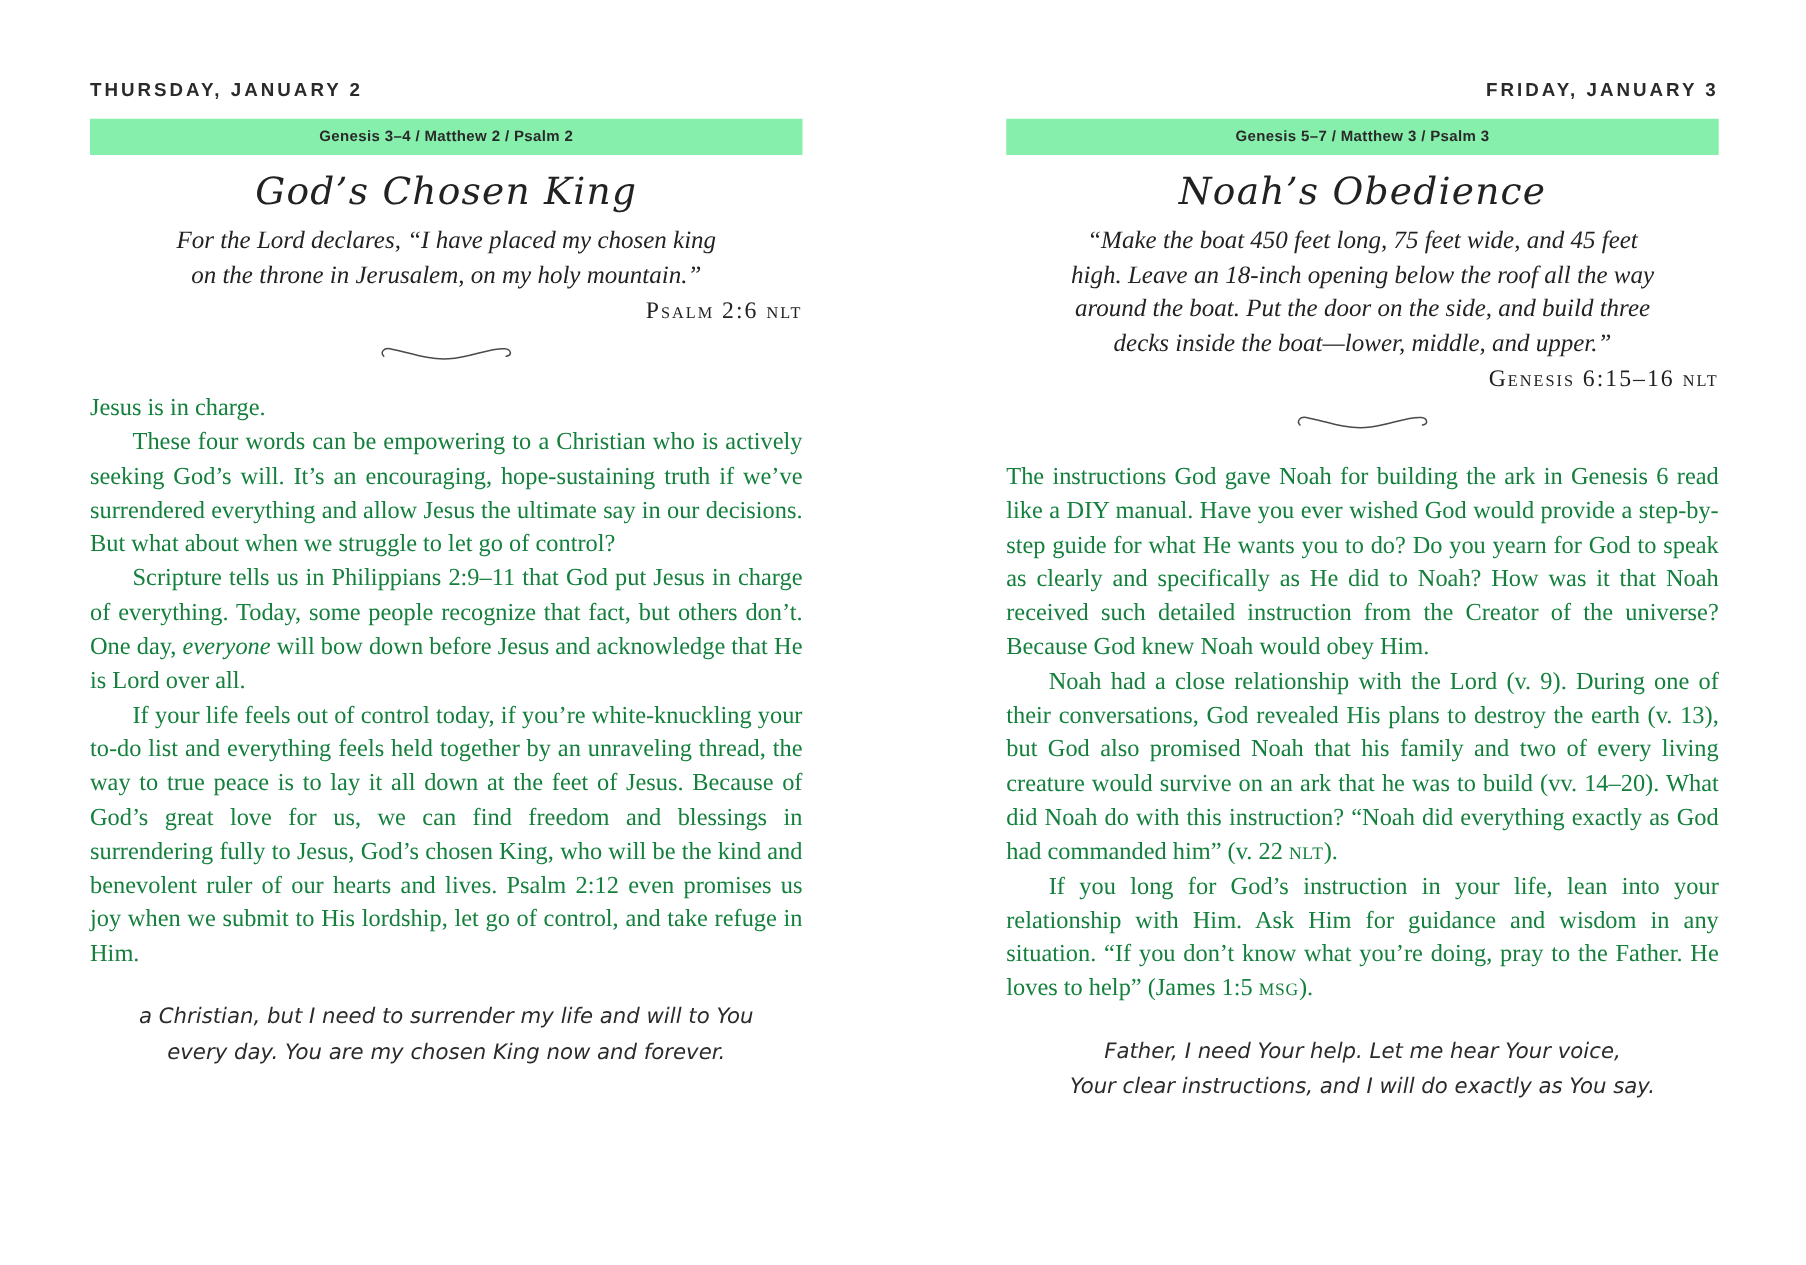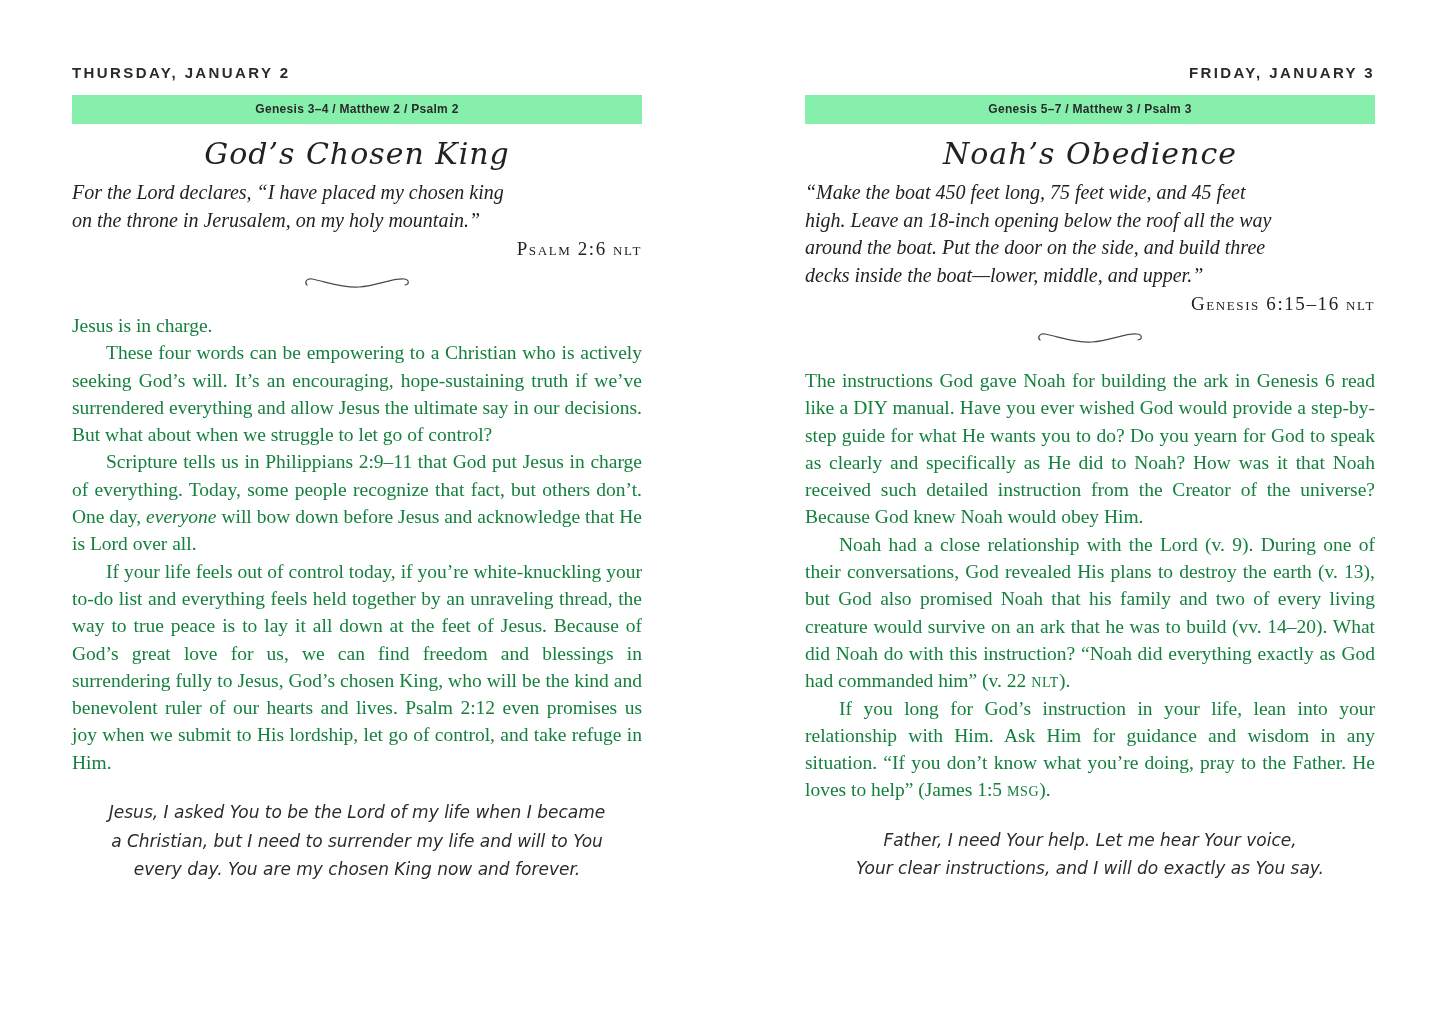"For the Lord declares, “I" .quote { text-align: none -> center }
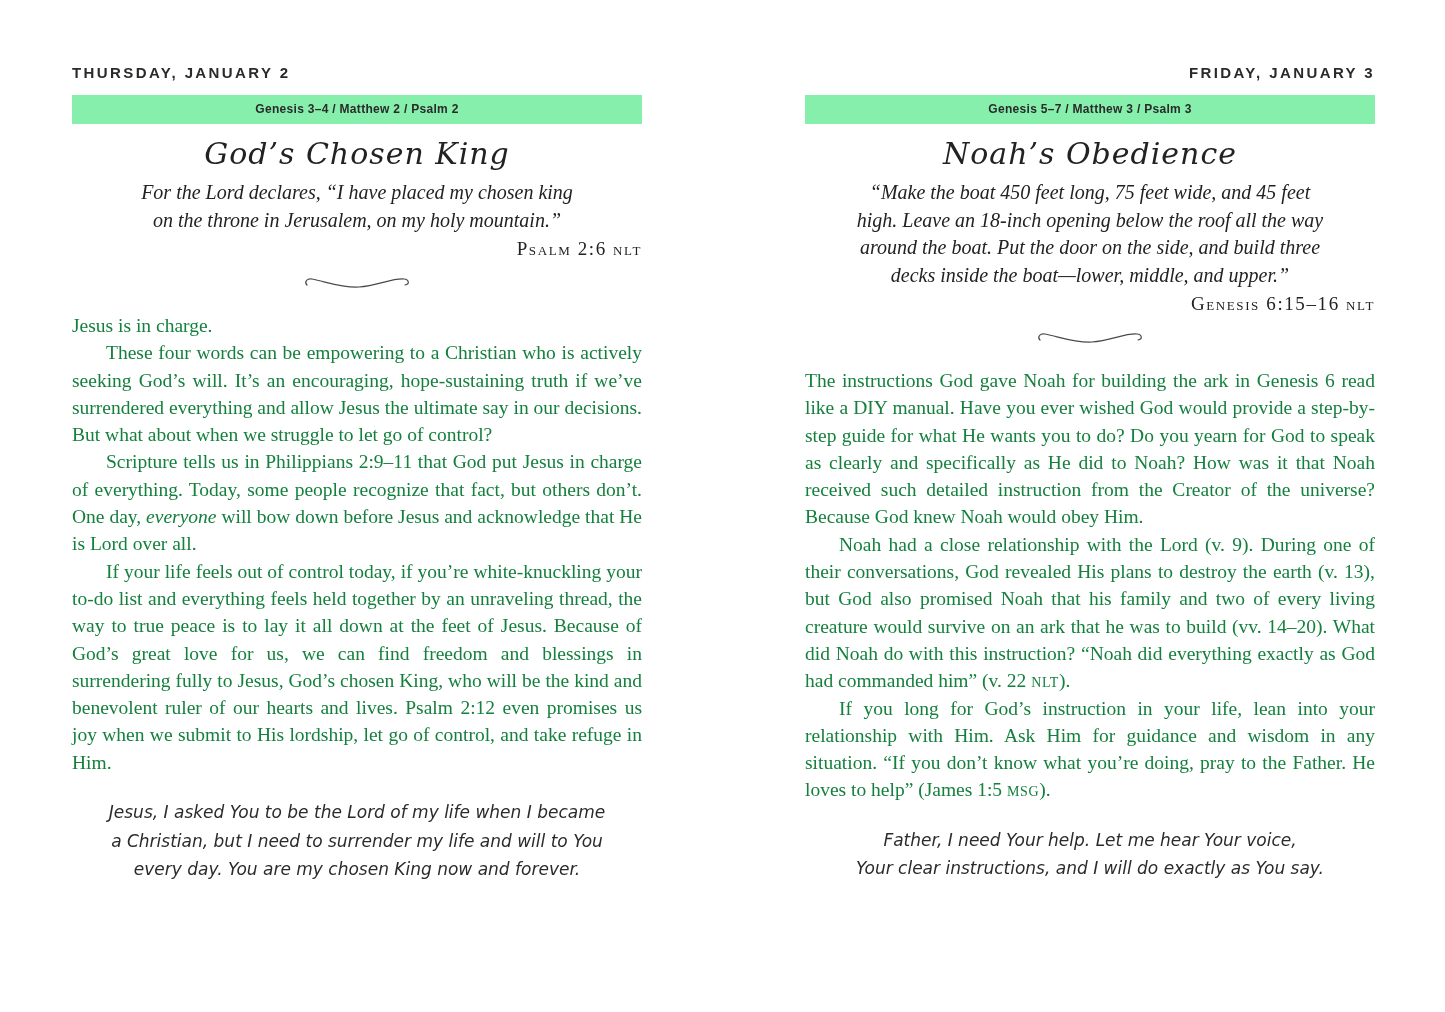"Jesus, I asked You to" div { html: <div>Jesus, I asked You to be the Lord of my life when I became</div> -> none }
